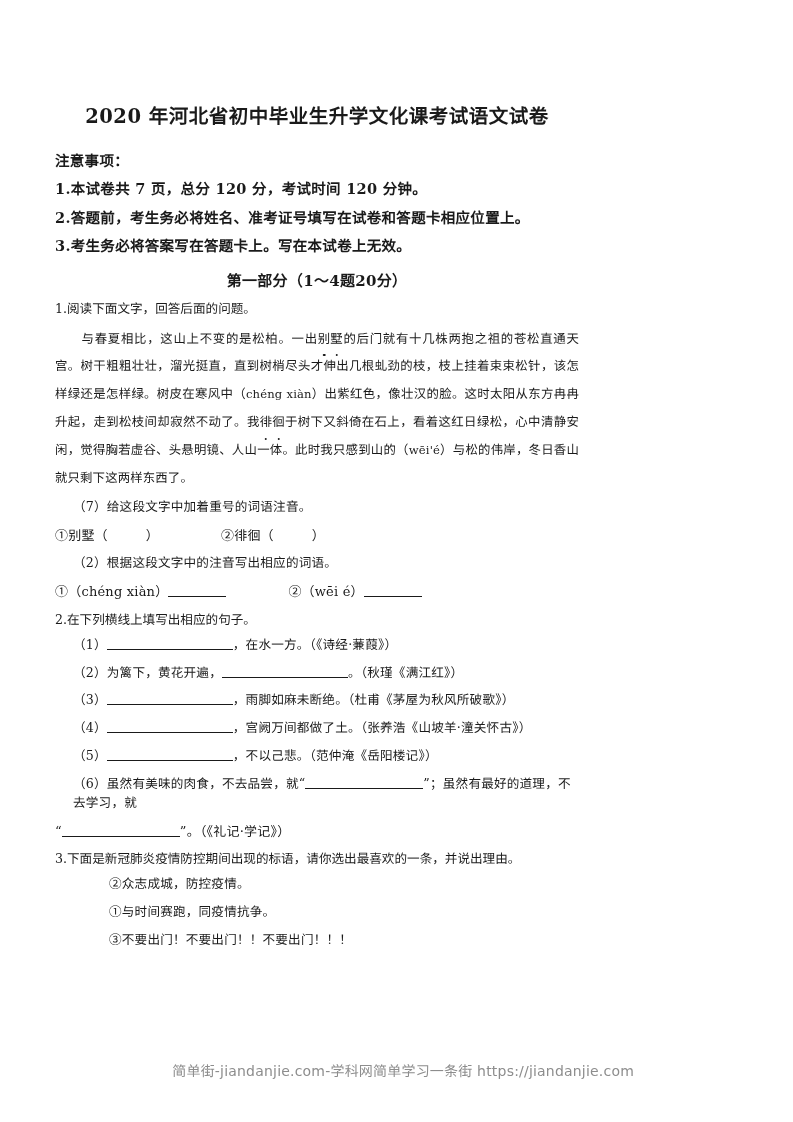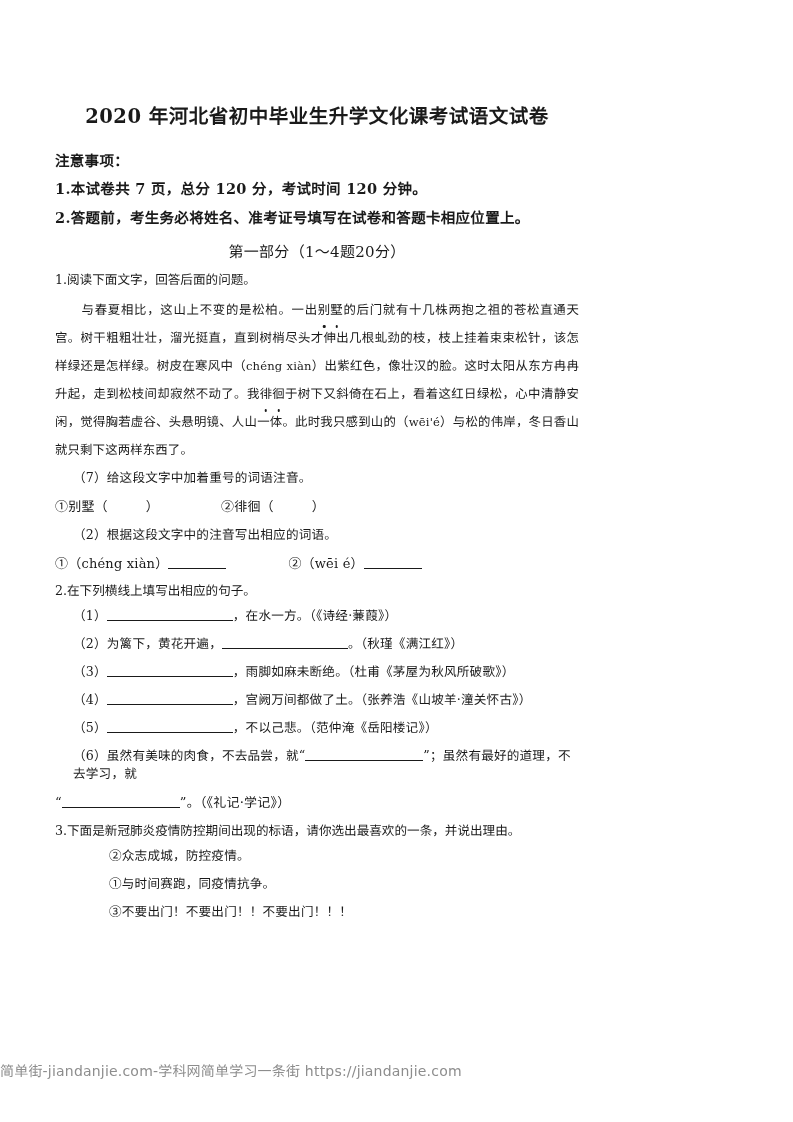"3.考生务必将答案写在答题卡上。写在本试卷上无效。" p.notice-item { html: none -> <p>3.考生务必将答案写在答题卡上。写在本试卷上无效。</p> }
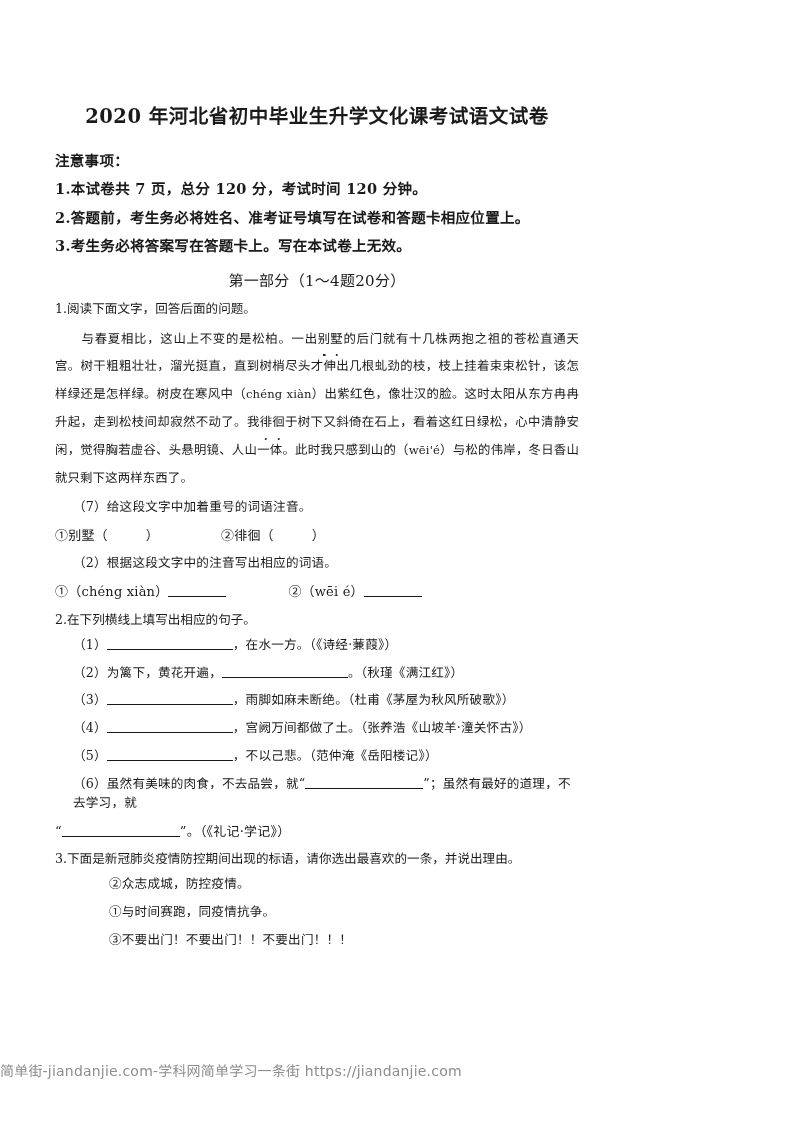"第一部分（1～4题20分）" .section-heading { font-weight: normal -> bold }
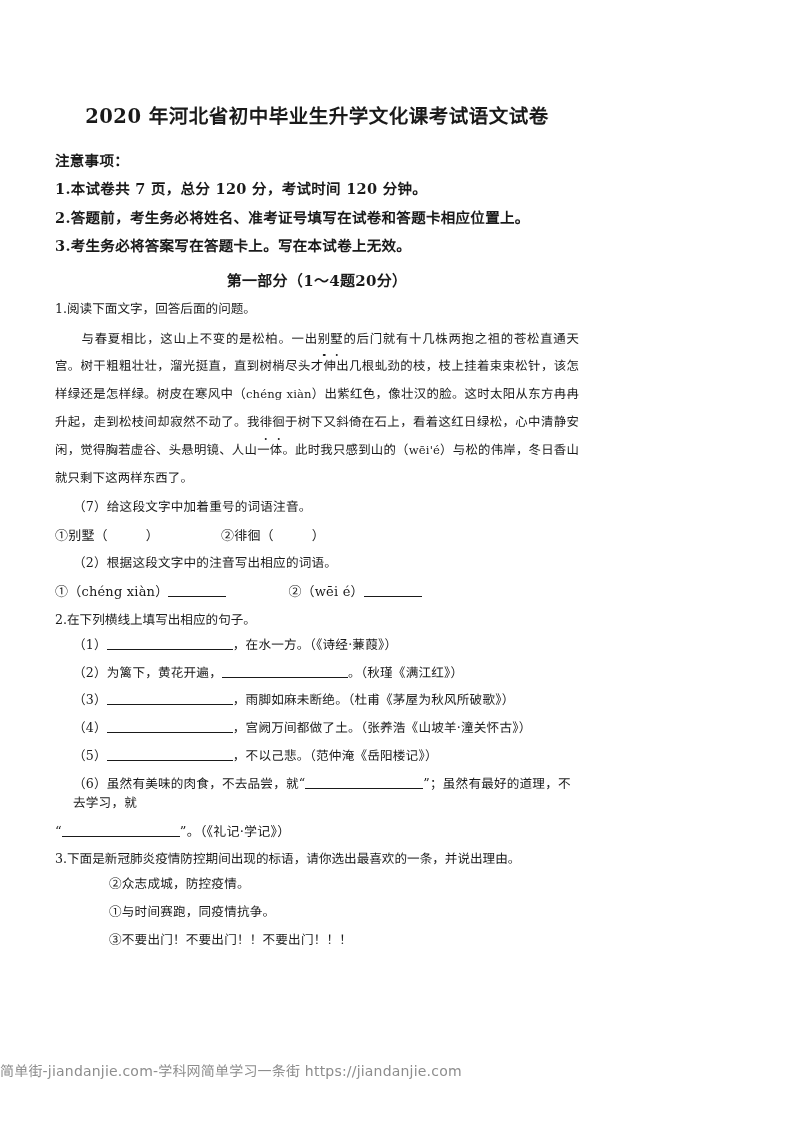"简单街-jiandanjie.com-学科网简单学习一条街" .footer-watermark { text-align: left -> right }
